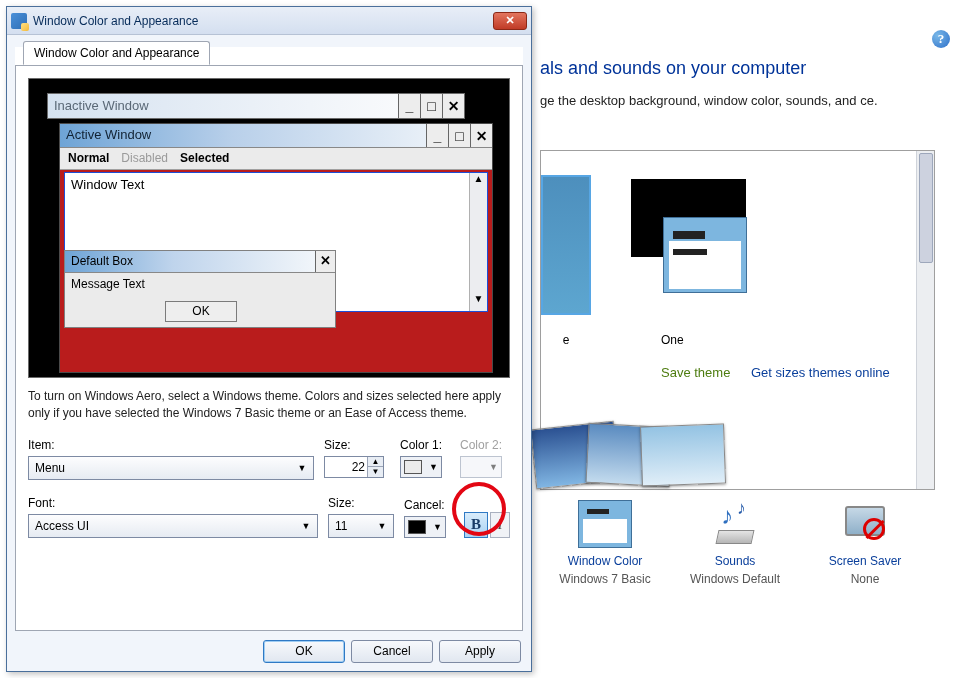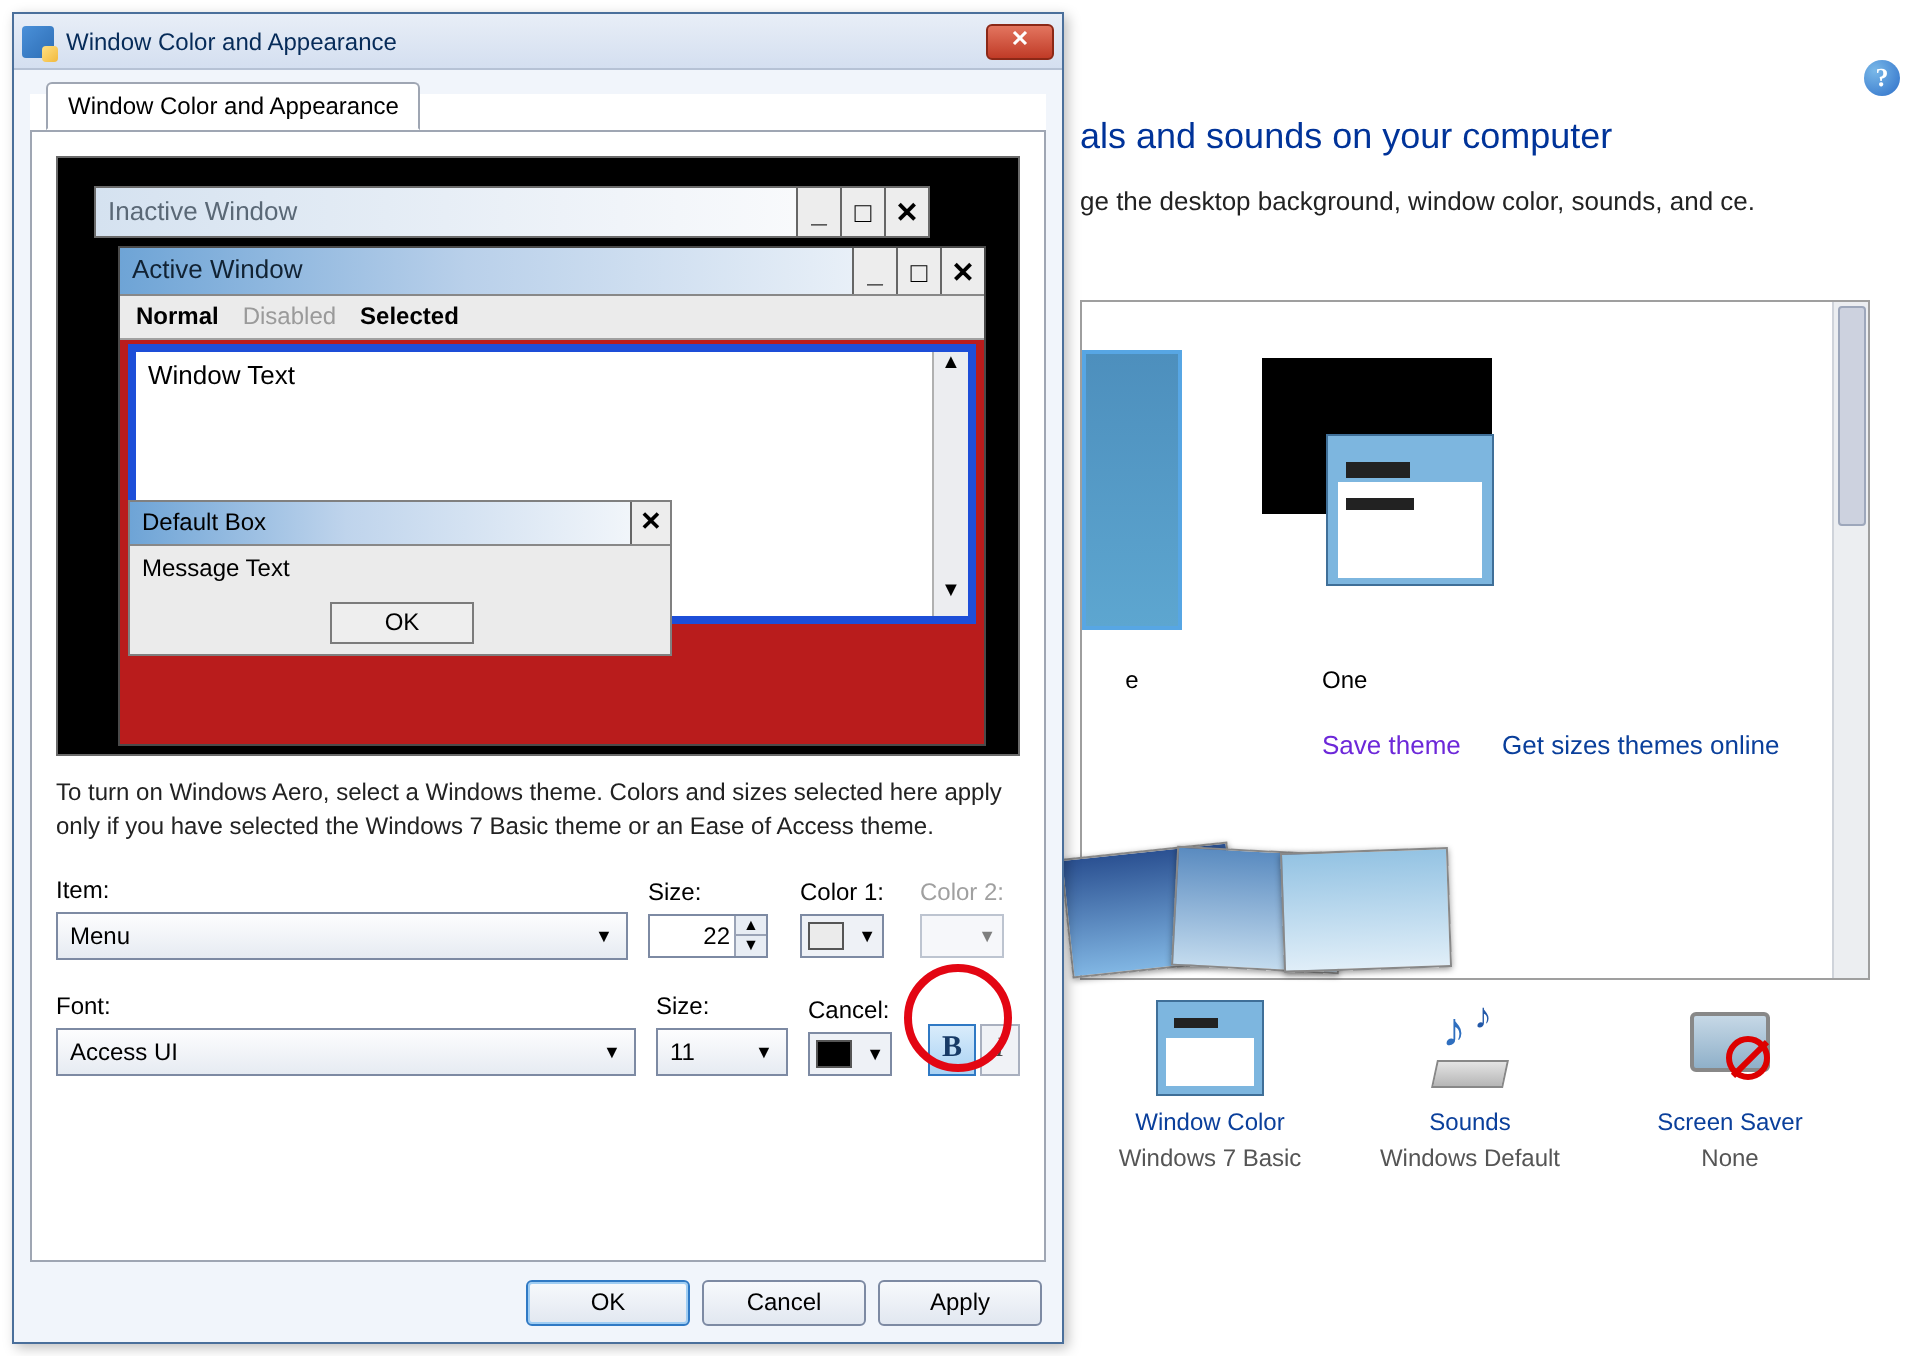"Window Text" .pv-text { border: 4px solid #1d4ed8 -> 1px solid #1d4ed8 }
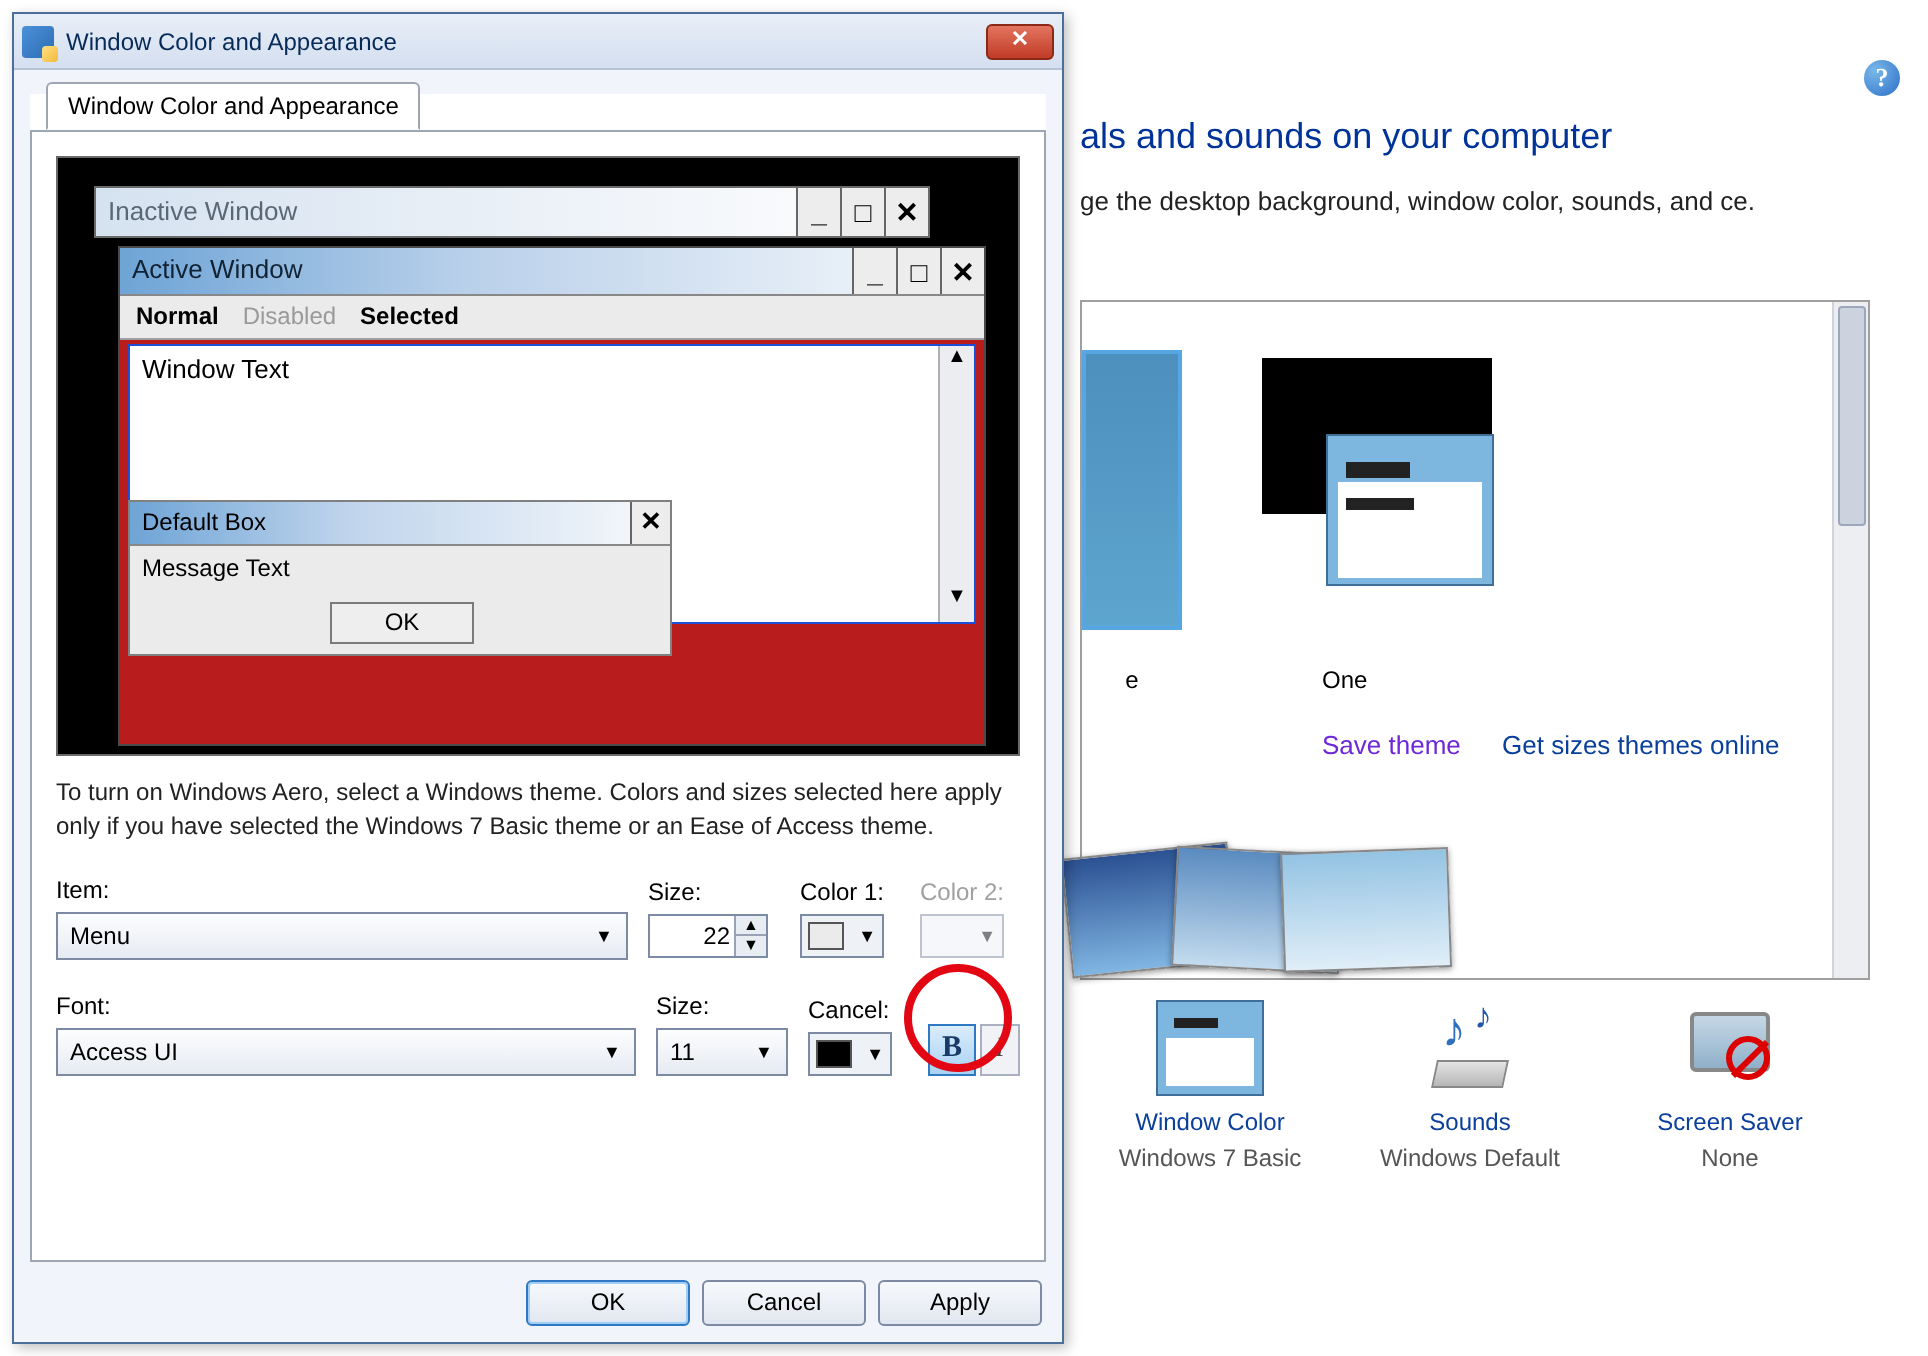"Save theme" .cp-save { color: #6d28d9 -> #4d7c0f }
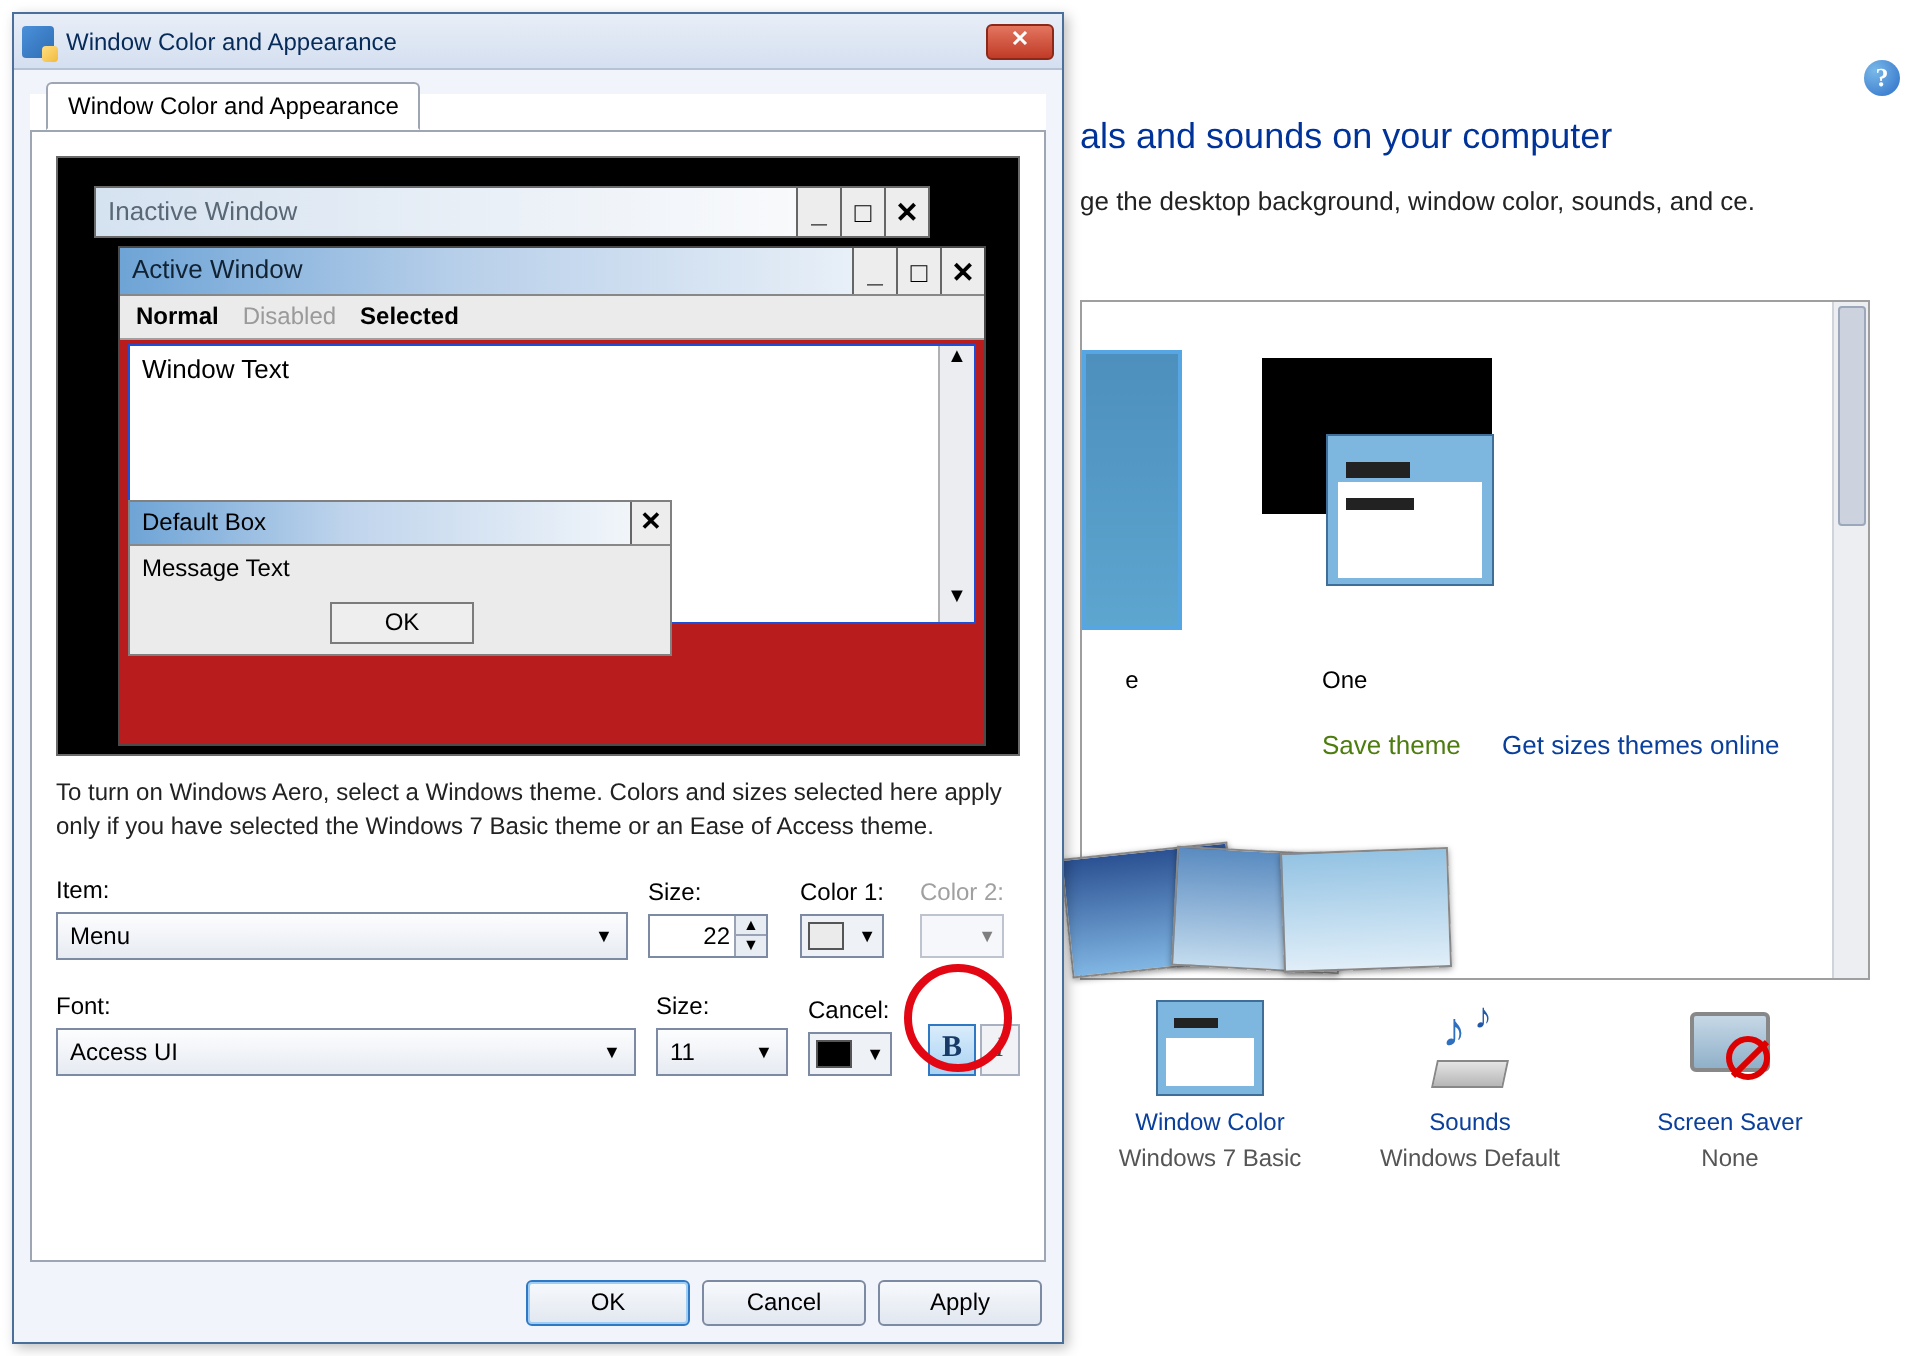"Item:" .form-row { align-items: center -> flex-start }
